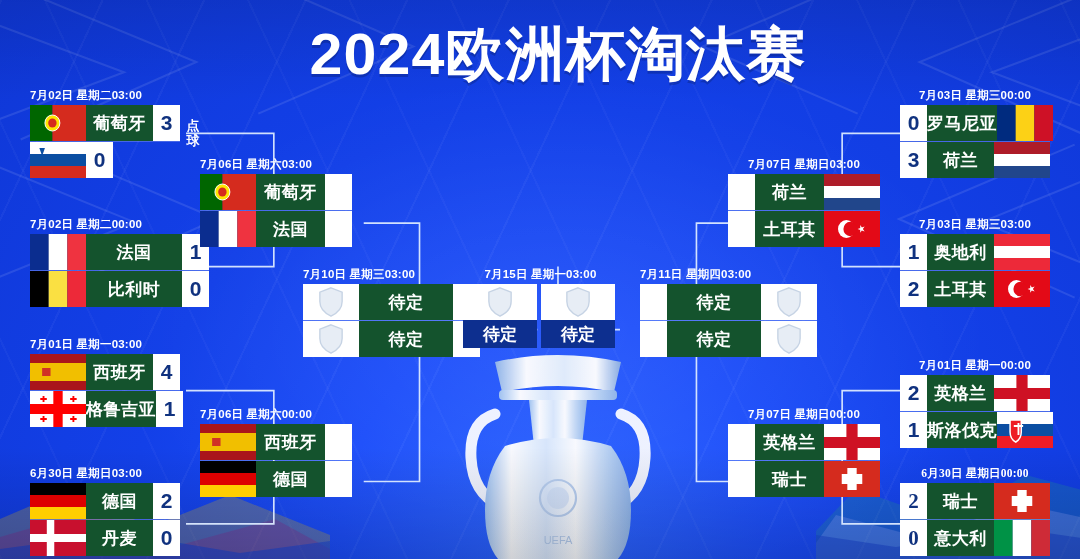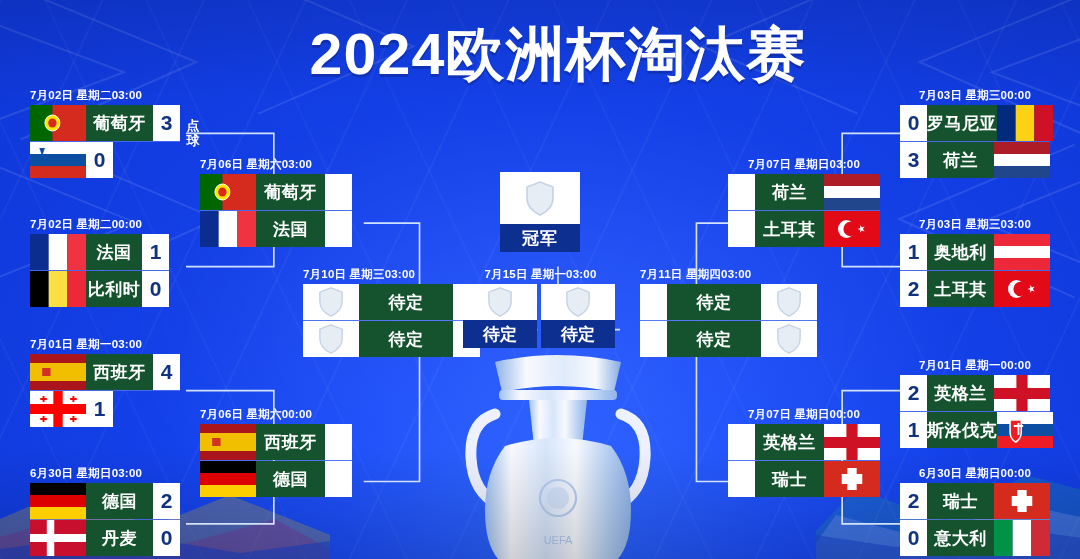"7月02日 星期二00:00" div.match { width: 139px -> 179px }
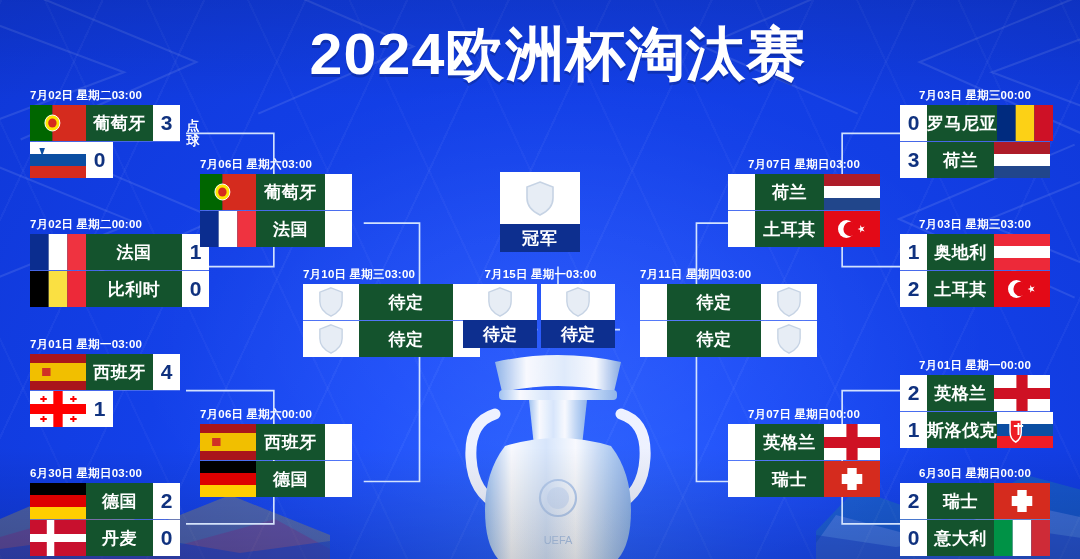"冠军" div.champ { html: <div> <div> <svg> <path></path> </svg> </div> <div>冠军</div> </div> -> none }
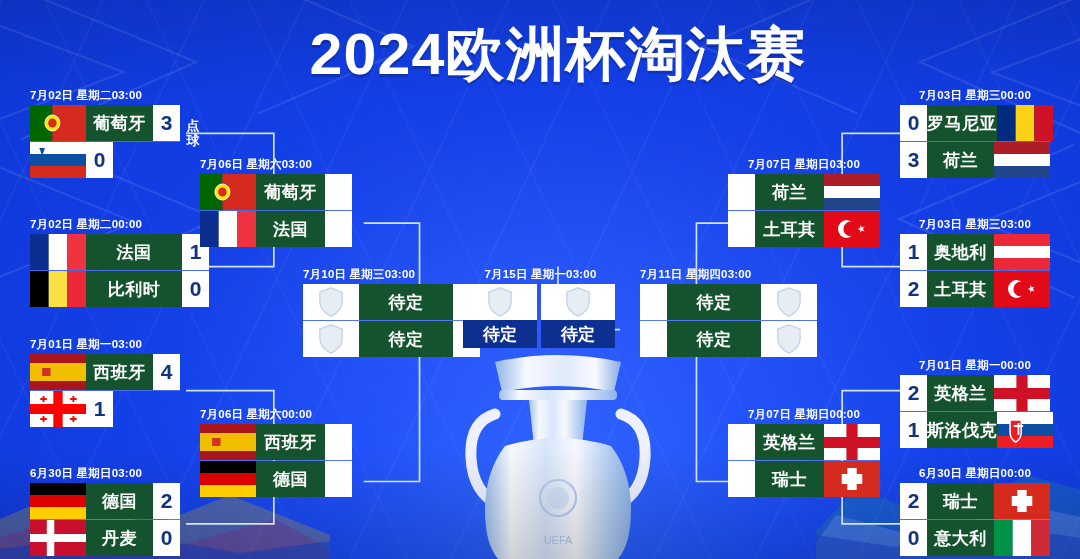"格鲁吉亚" div.name { html: none -> <div>格鲁吉亚</div> }
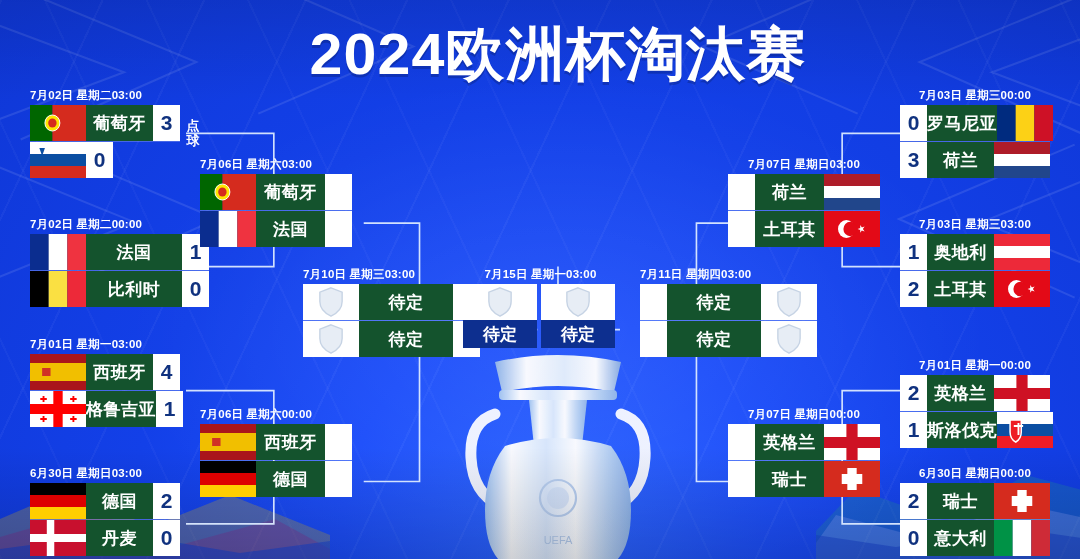"6月30日 星期日00:00" div.match { font-family: none -> Liberation Serif, serif }
